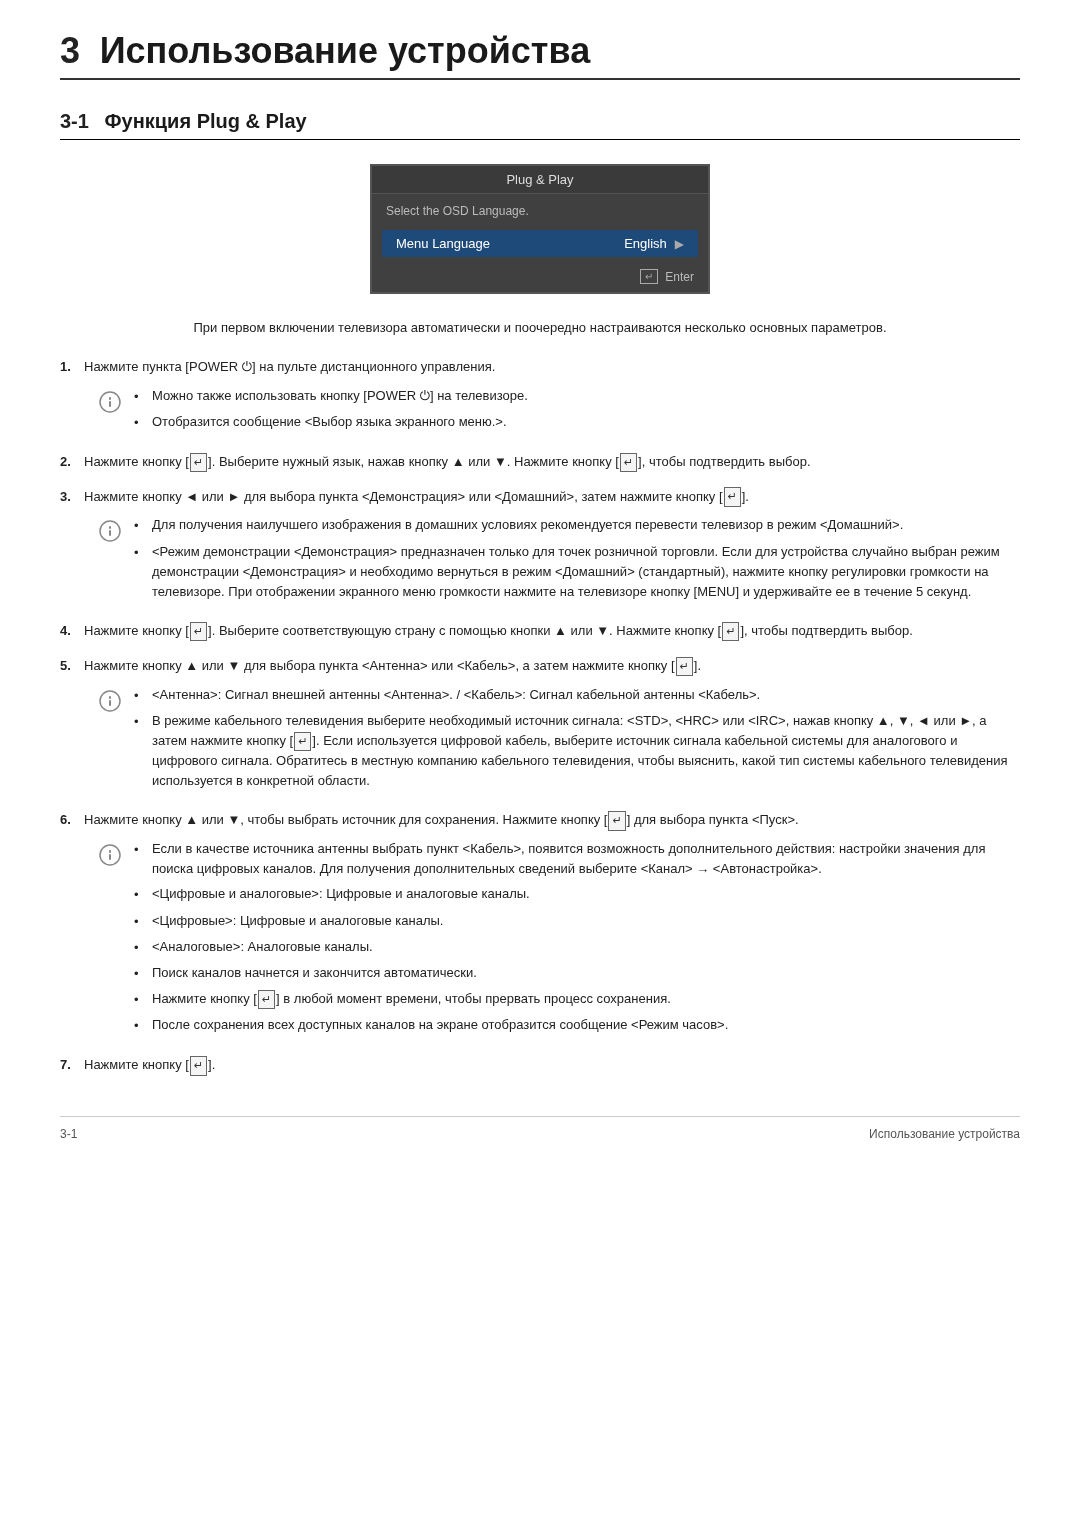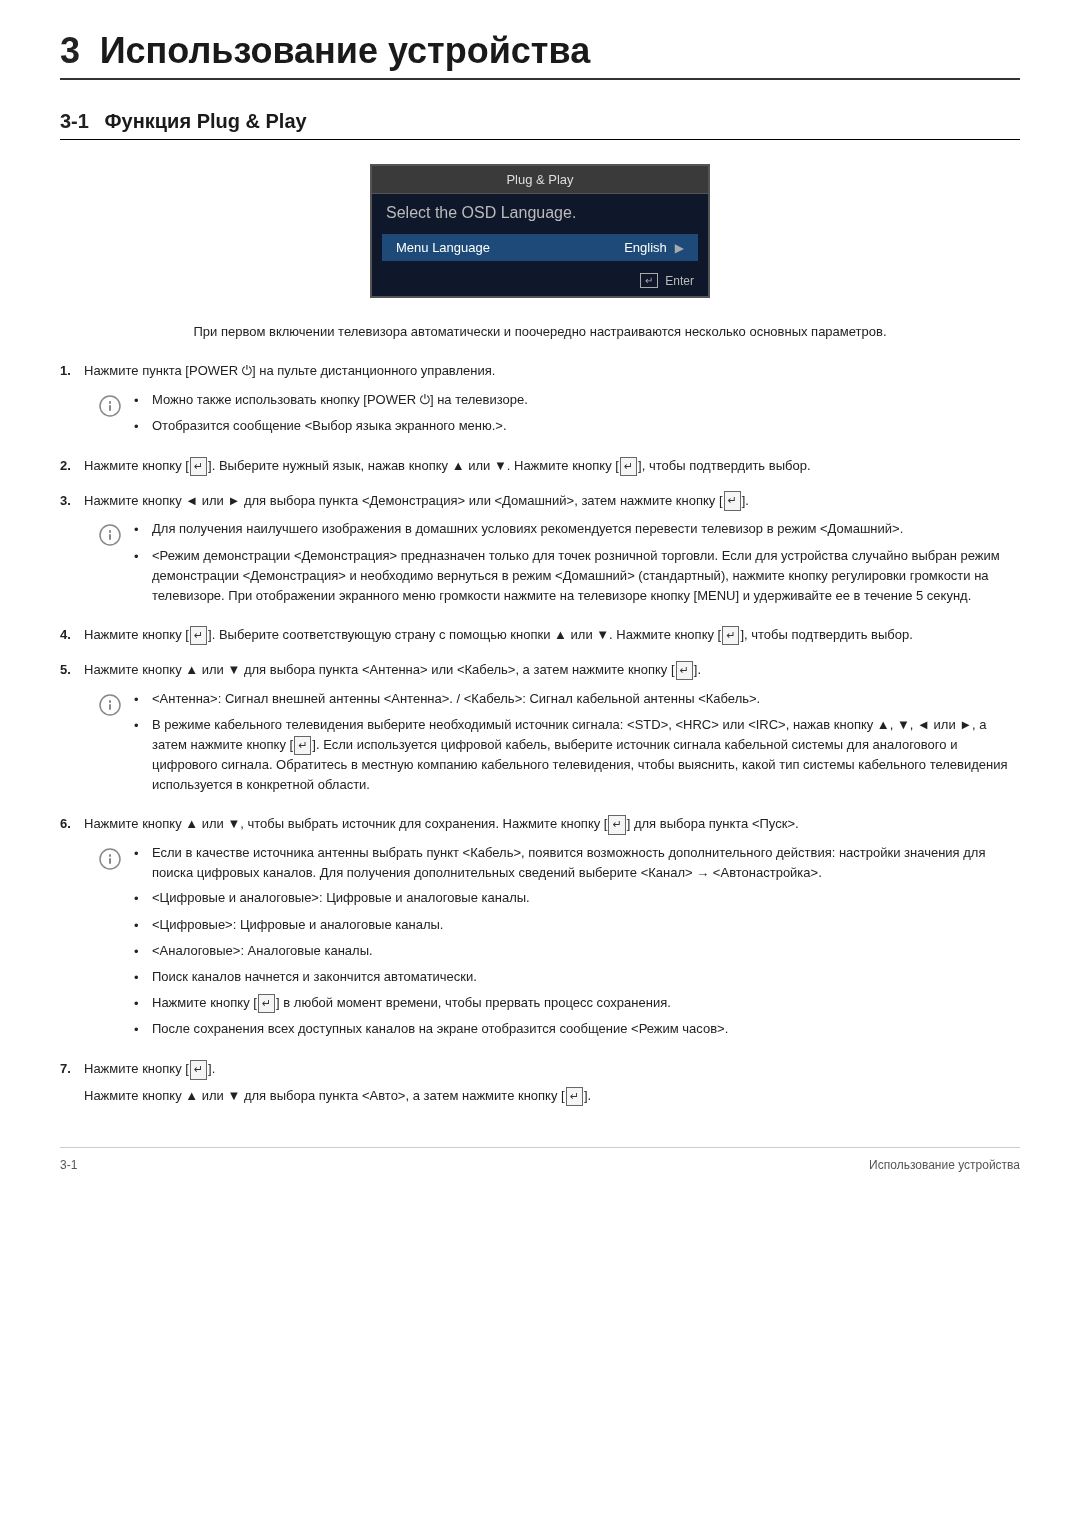"Plug & Play" .osd-box { background: #0f172a -> #404040 }
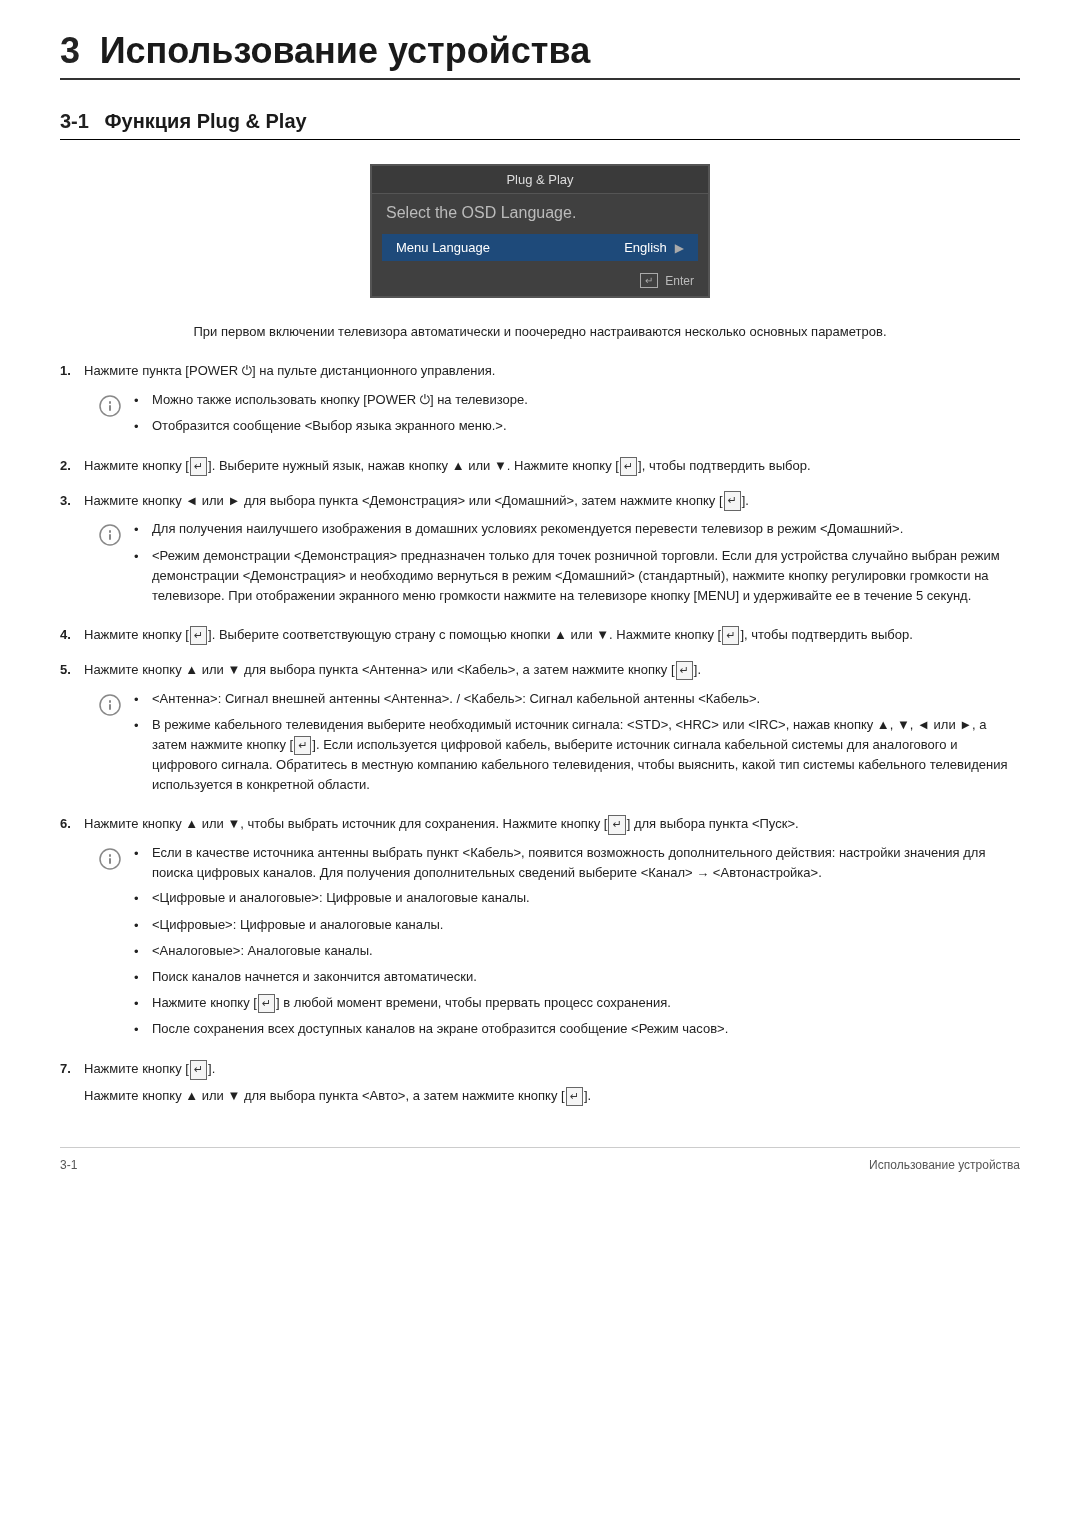"Select the OSD Language." .osd-subtitle { font-size: 16px -> 12px }
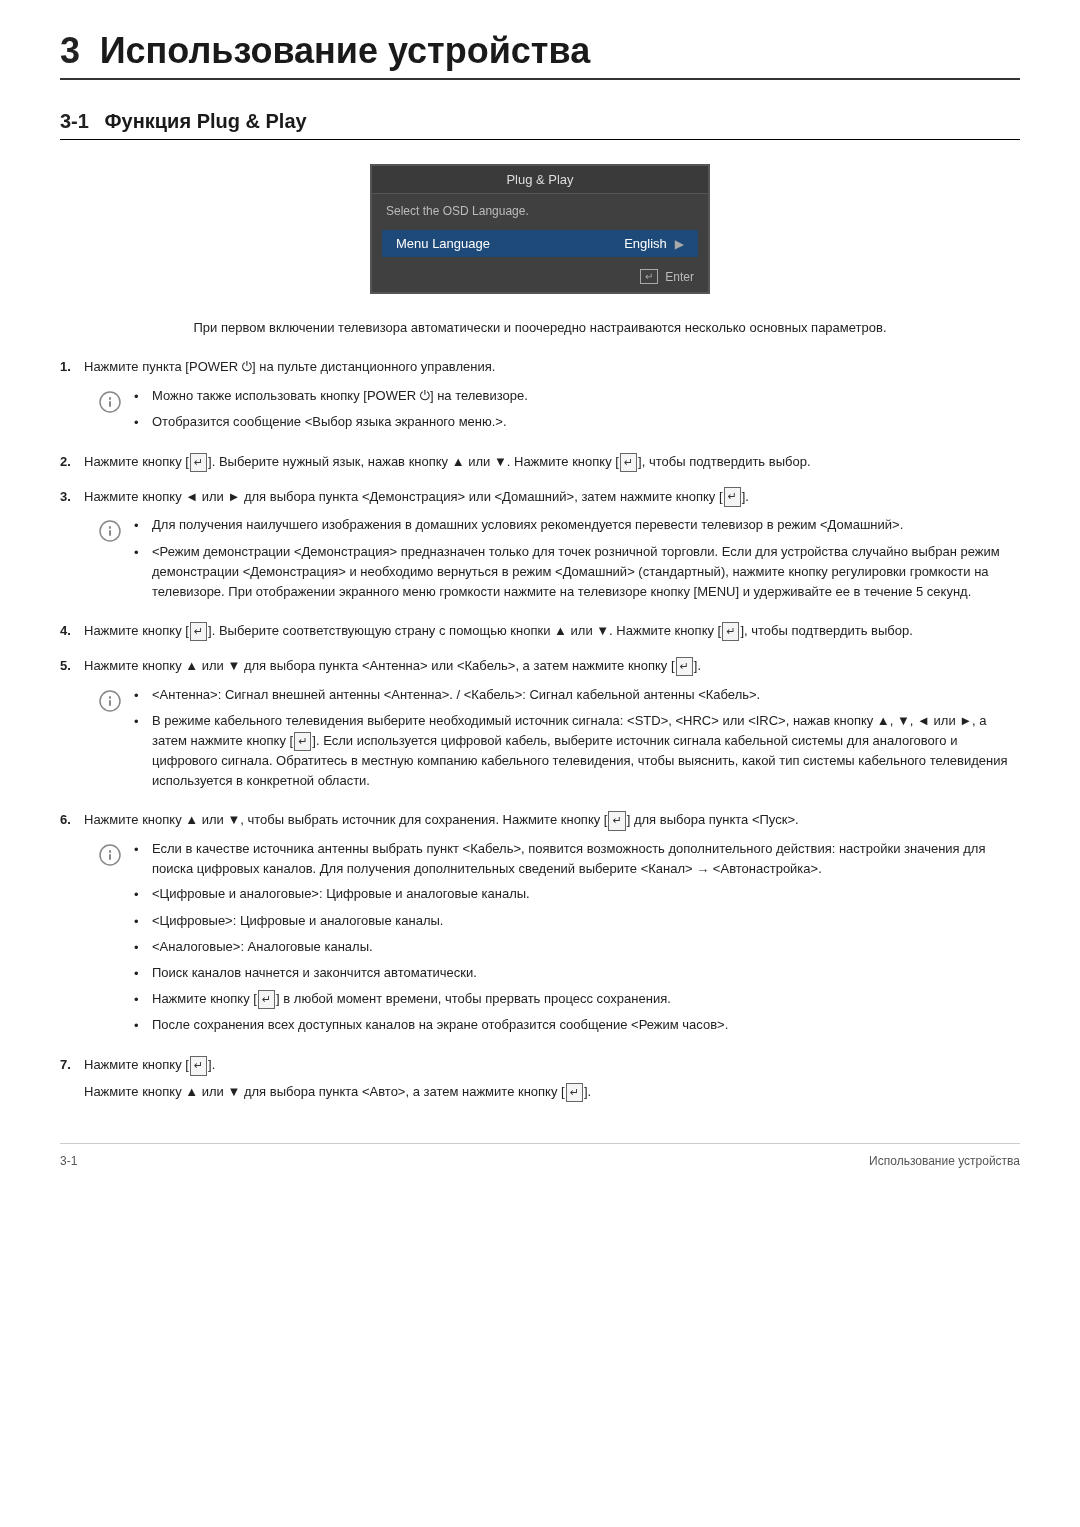"Нажмите кнопку ▲ или ▼ для выбора пункта <Авто>," div { html: <div> Нажмите кнопку ▲ или ▼ для выбора пункта &lt;Авто&gt;, а затем нажмите кнопку [<span>↵</span>]. </div> -> none }
